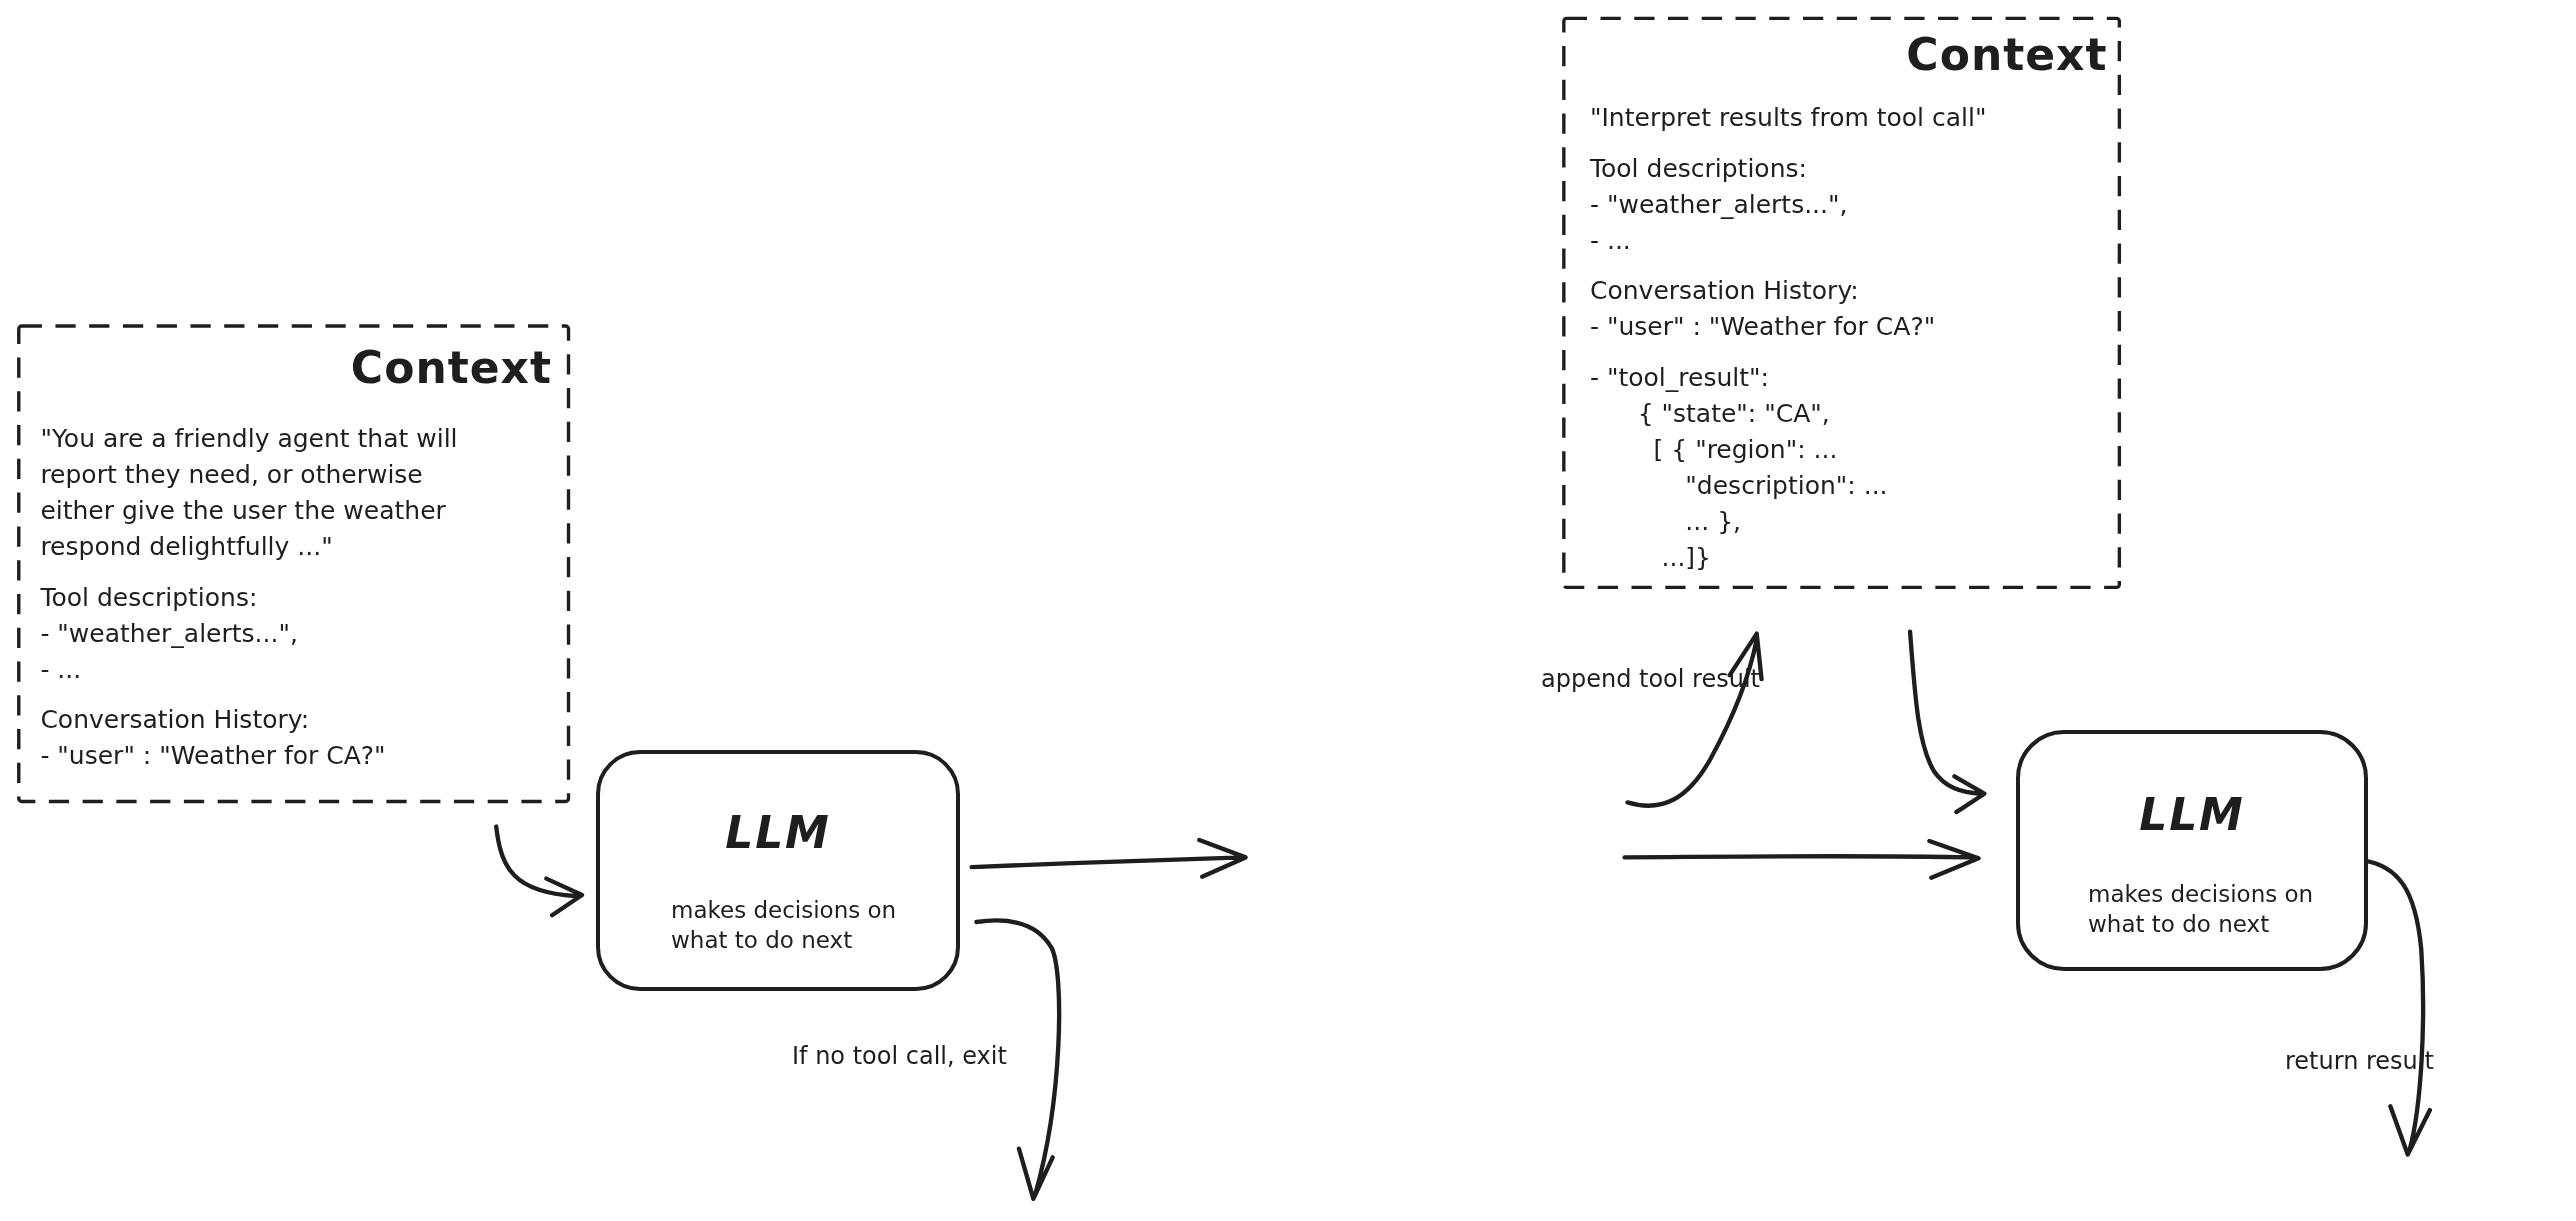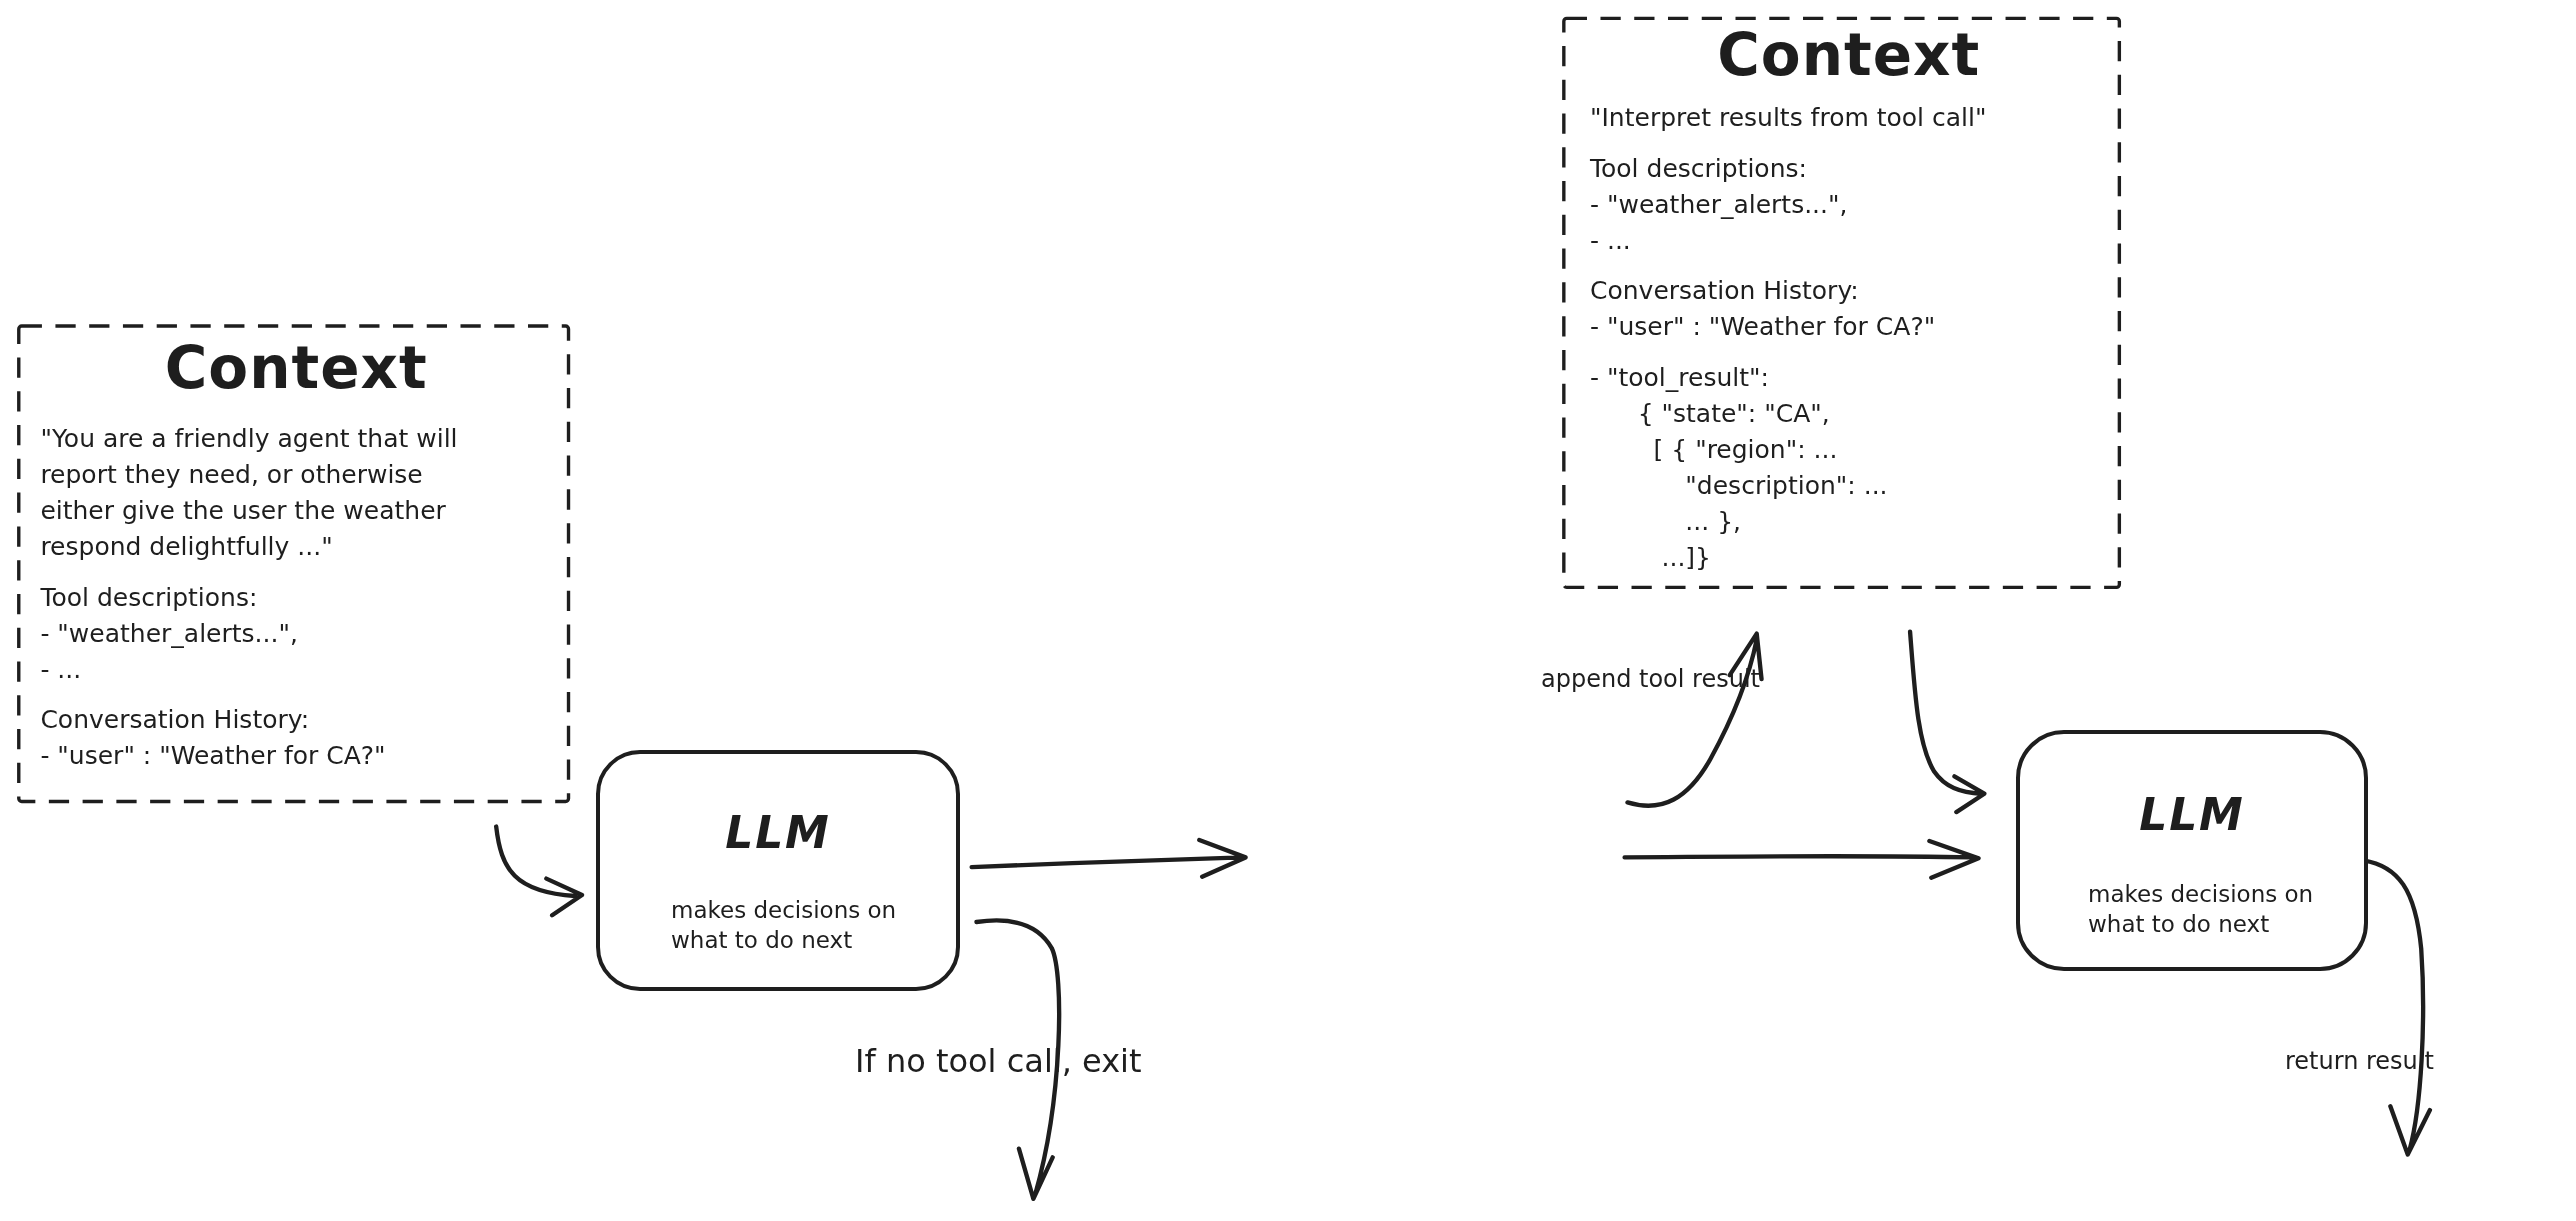"Context" .ctx-title { font-size: 58px -> 44px; text-align: center -> right }
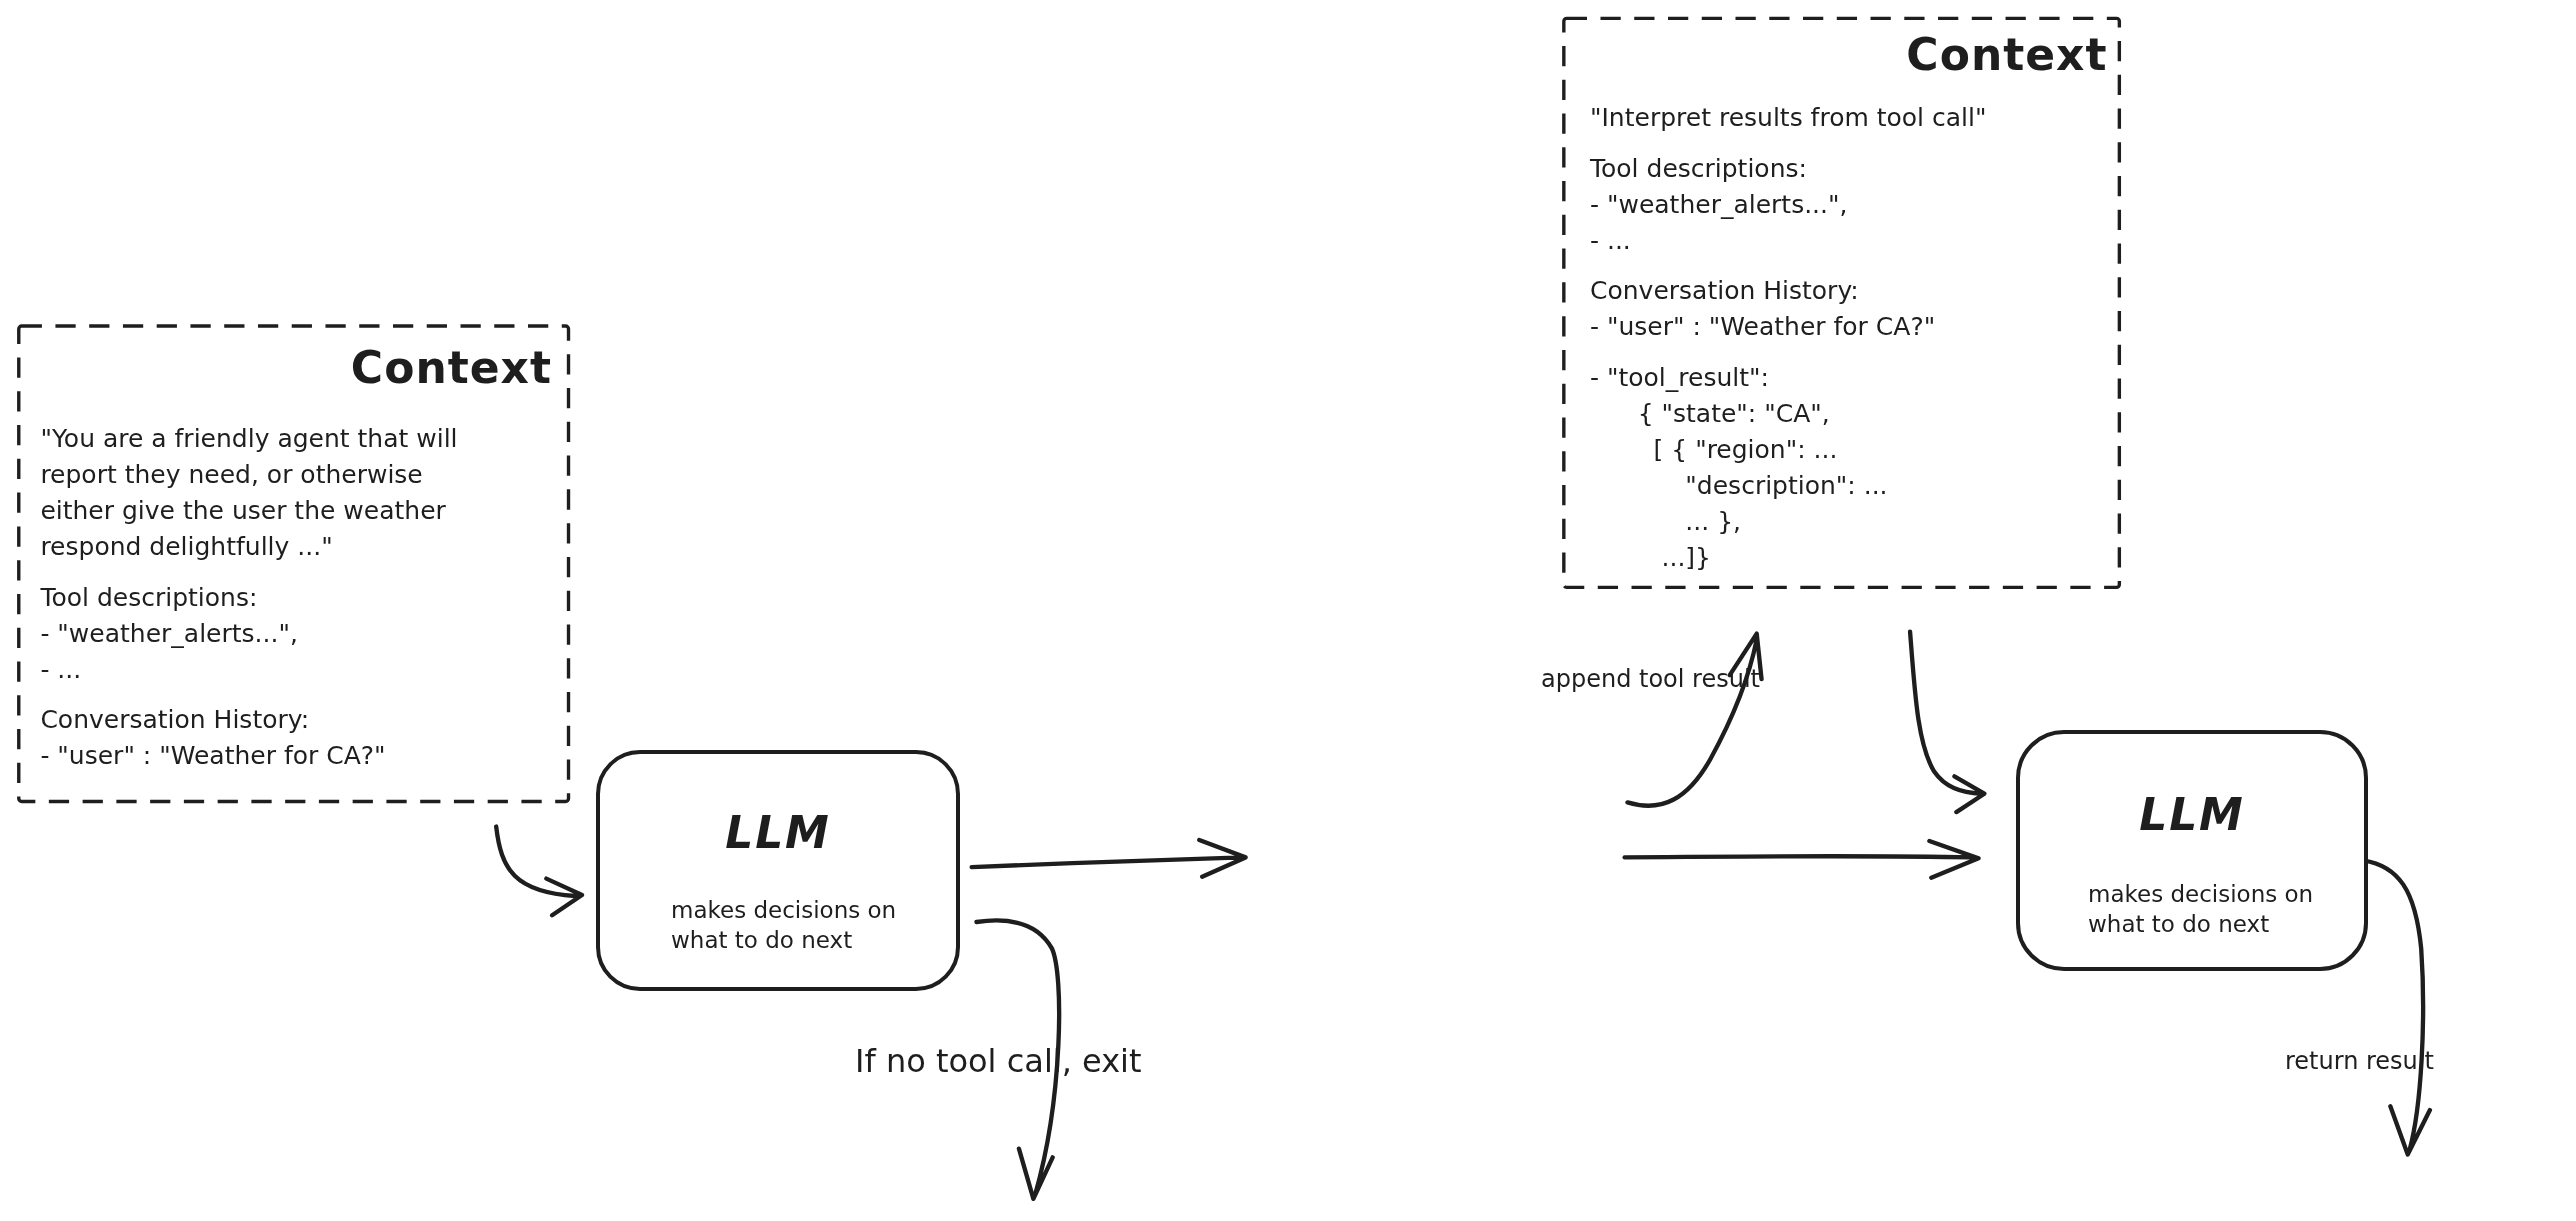"If no tool call, exit" #lbl-exit { font-size: 32px -> 24px; left: 855px -> 792px }
